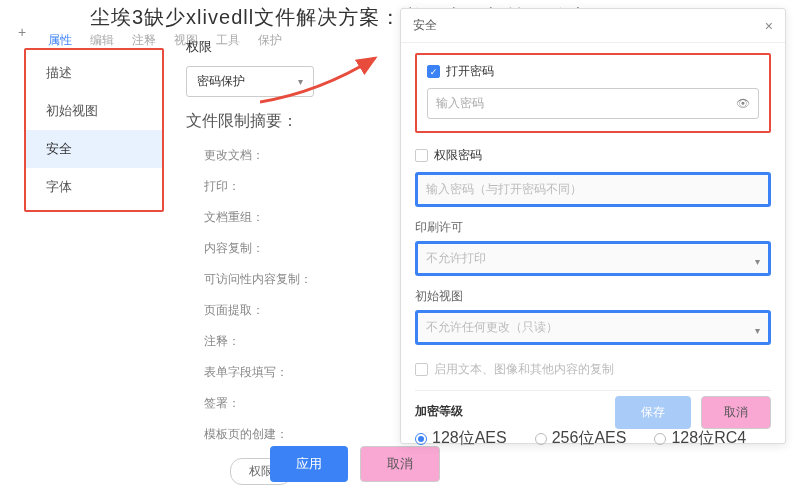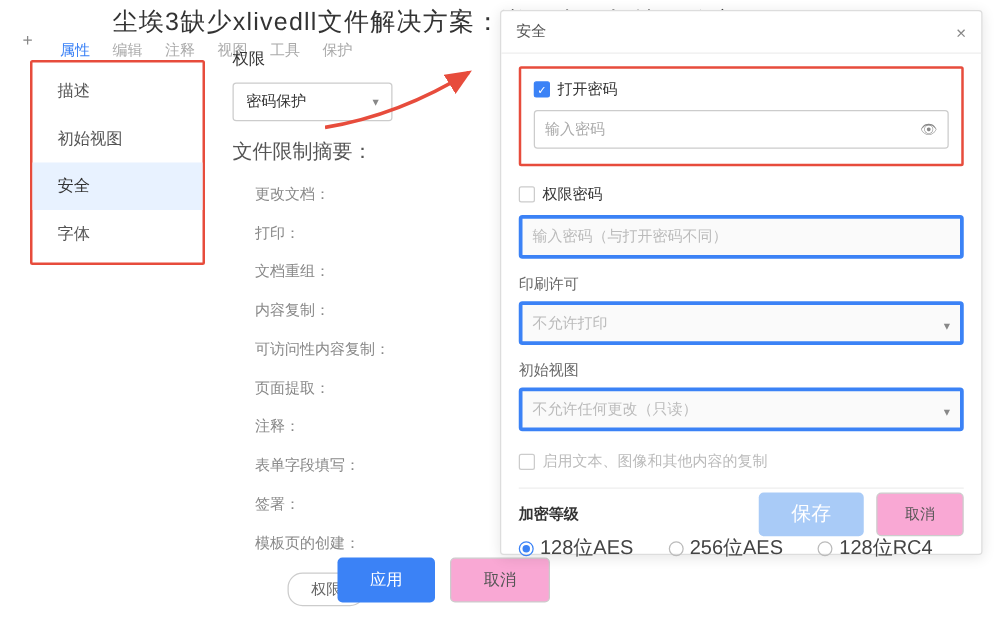"保存" .btn-save { font-size: 16px -> 12px }
